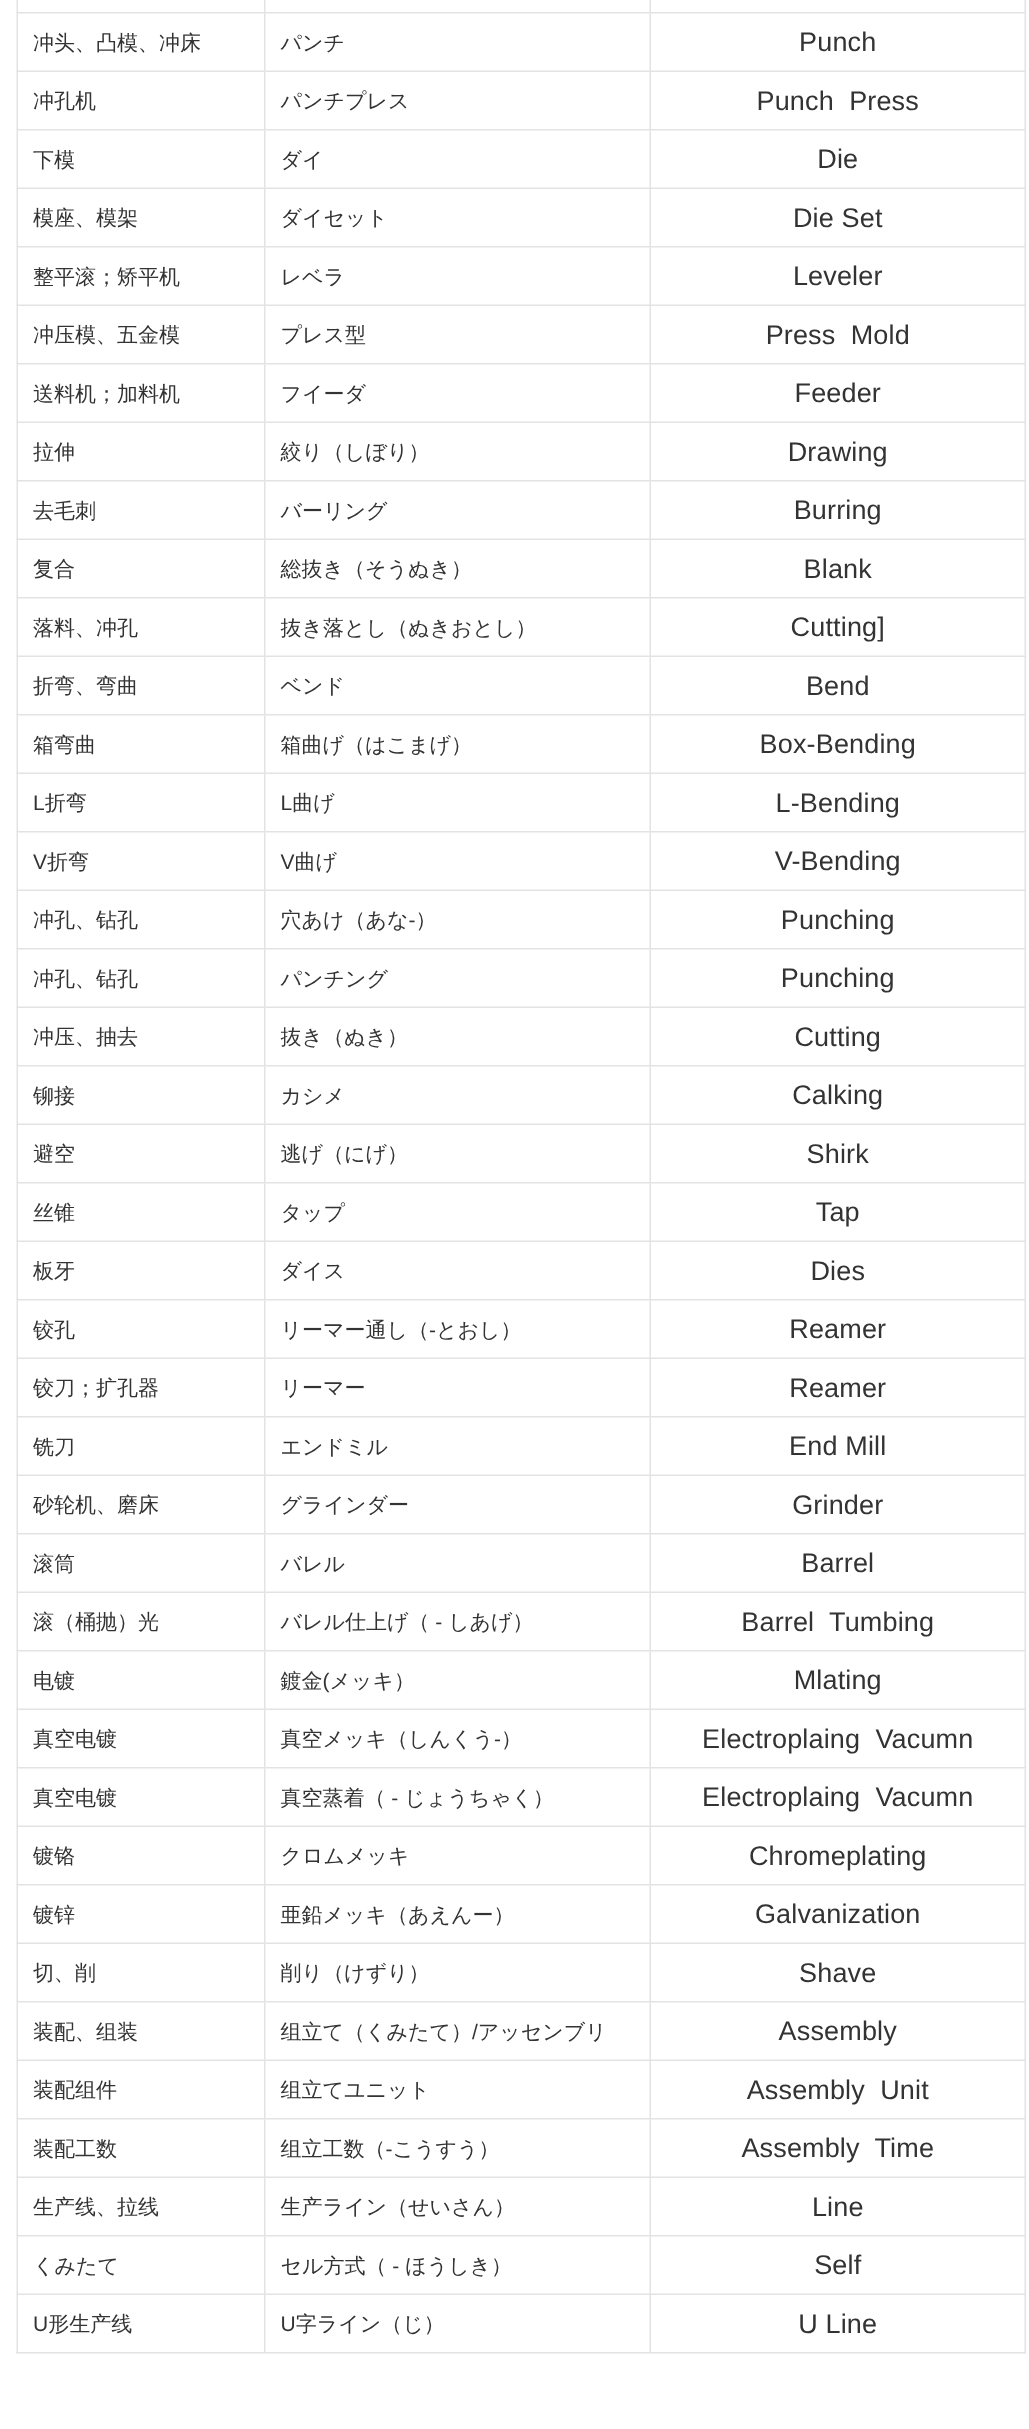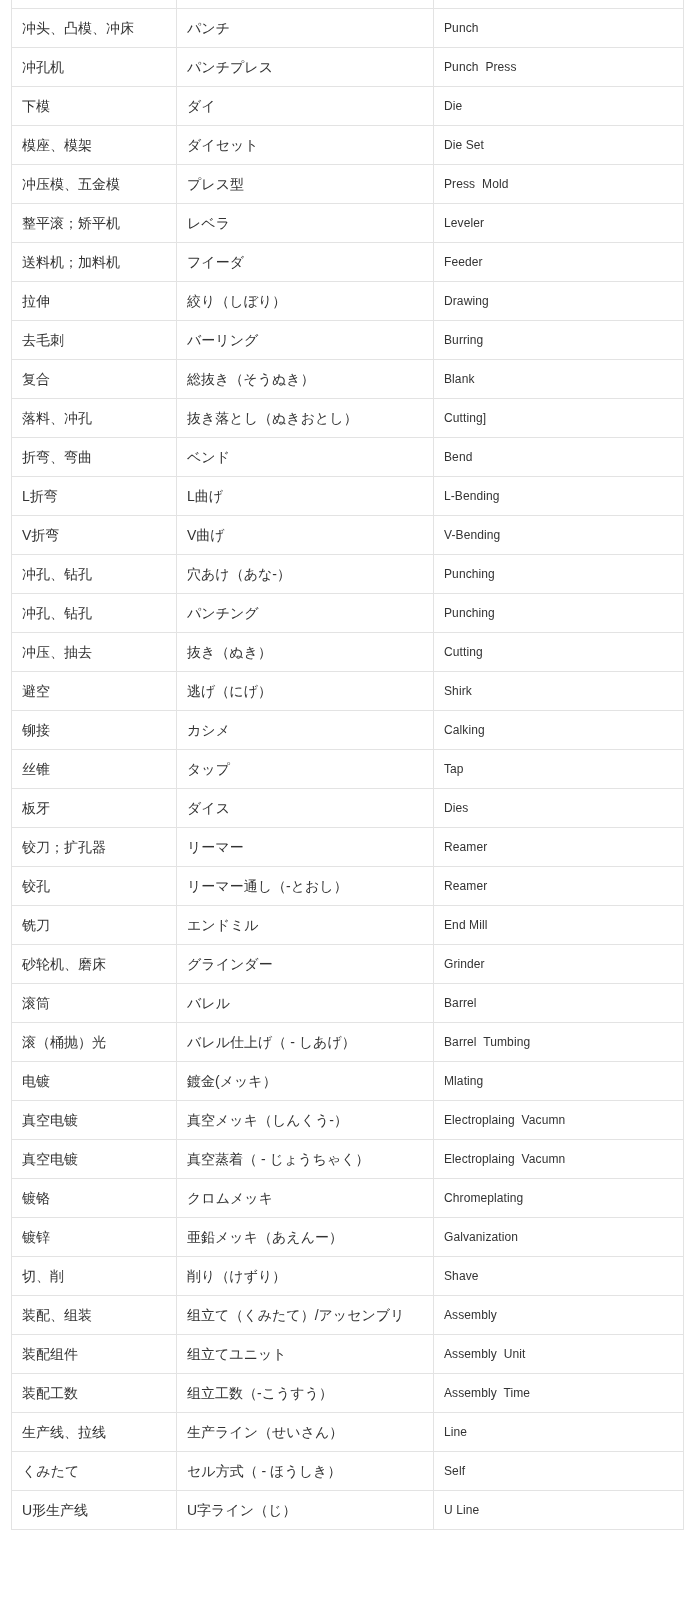"Punch" td.col-en { font-size: 12px -> 18px; text-align: none -> center }
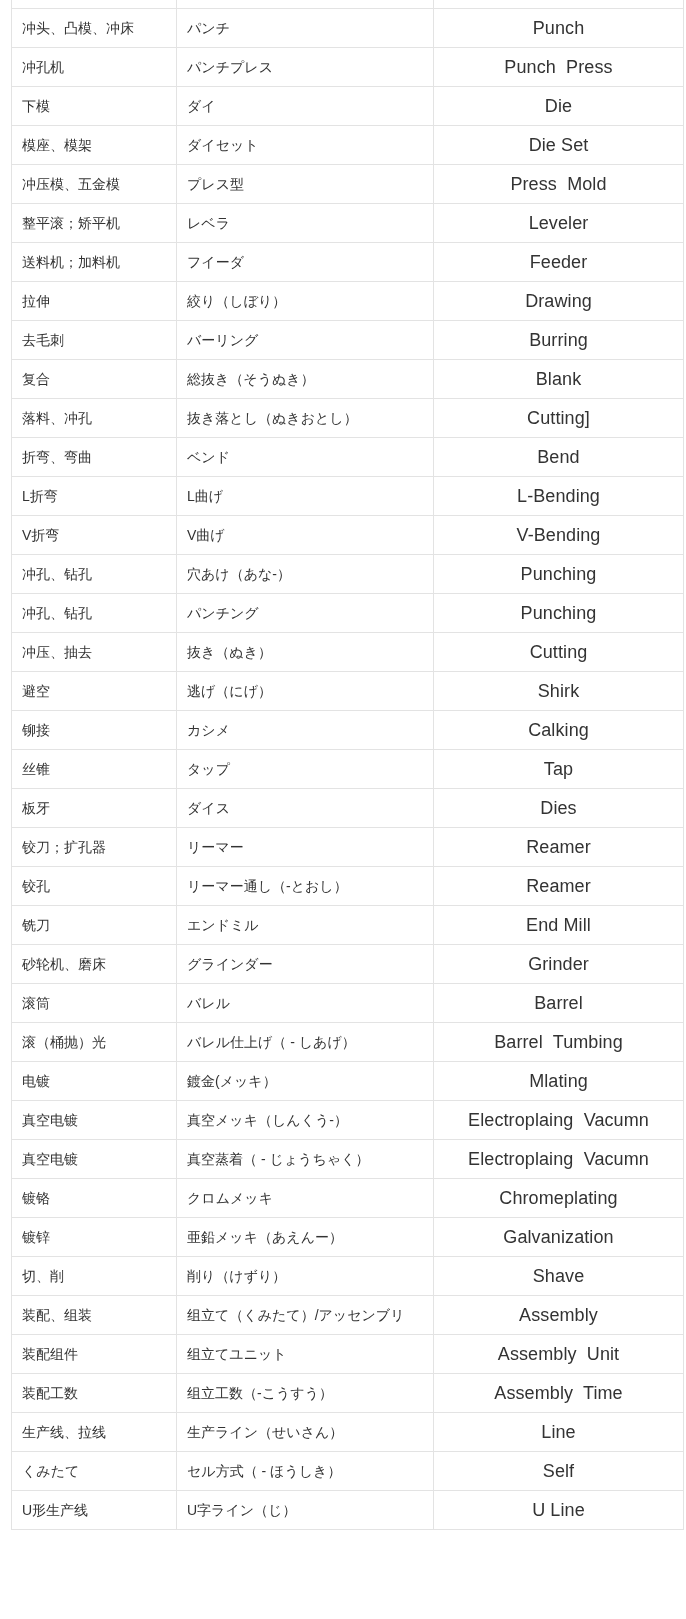"冲压模、五金模" tr { order: before "整平滚；矫平机" -> after "整平滚；矫平机" }
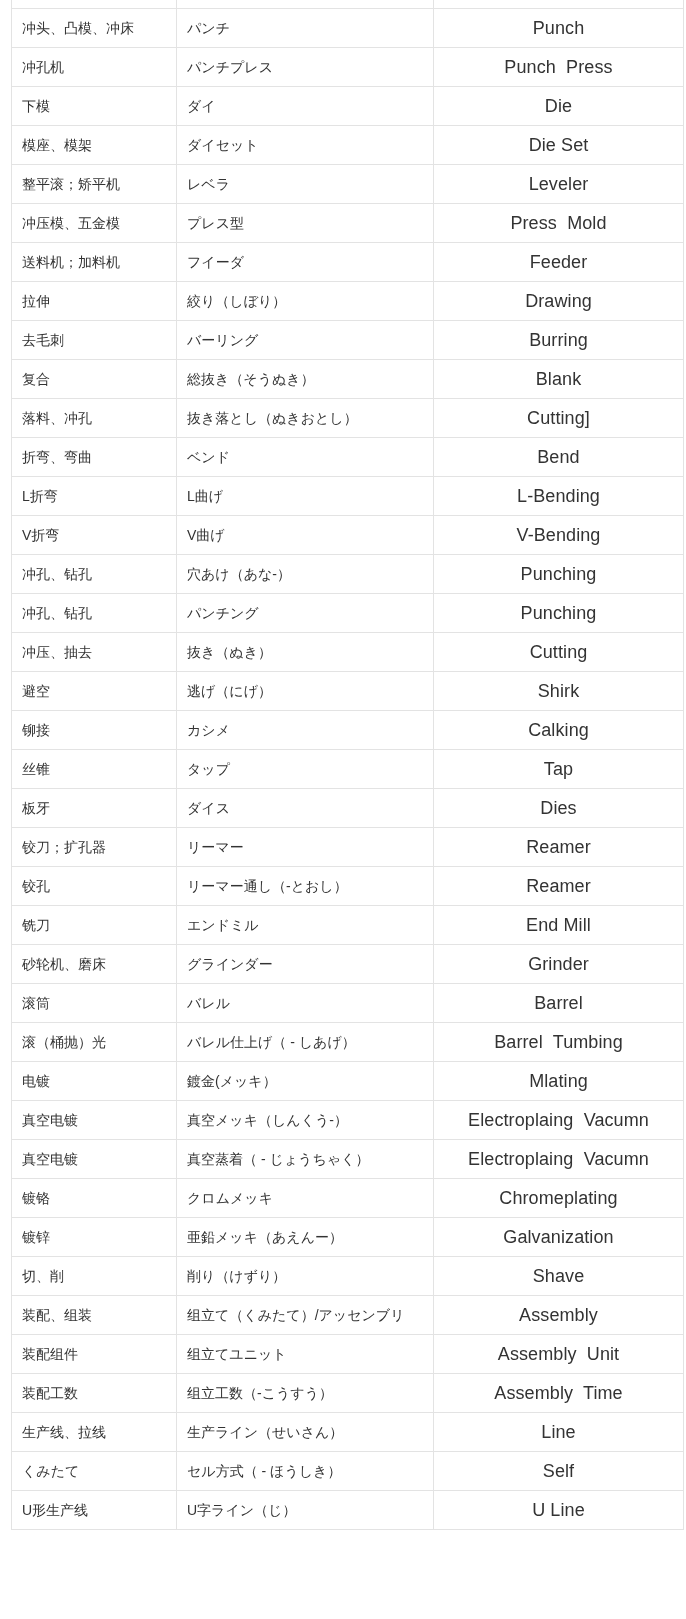"箱弯曲" tr { html: none -> <tr> <td>箱弯曲</td> <td>箱曲げ（はこまげ）</td> <td>Box-Bending</td> </tr> }
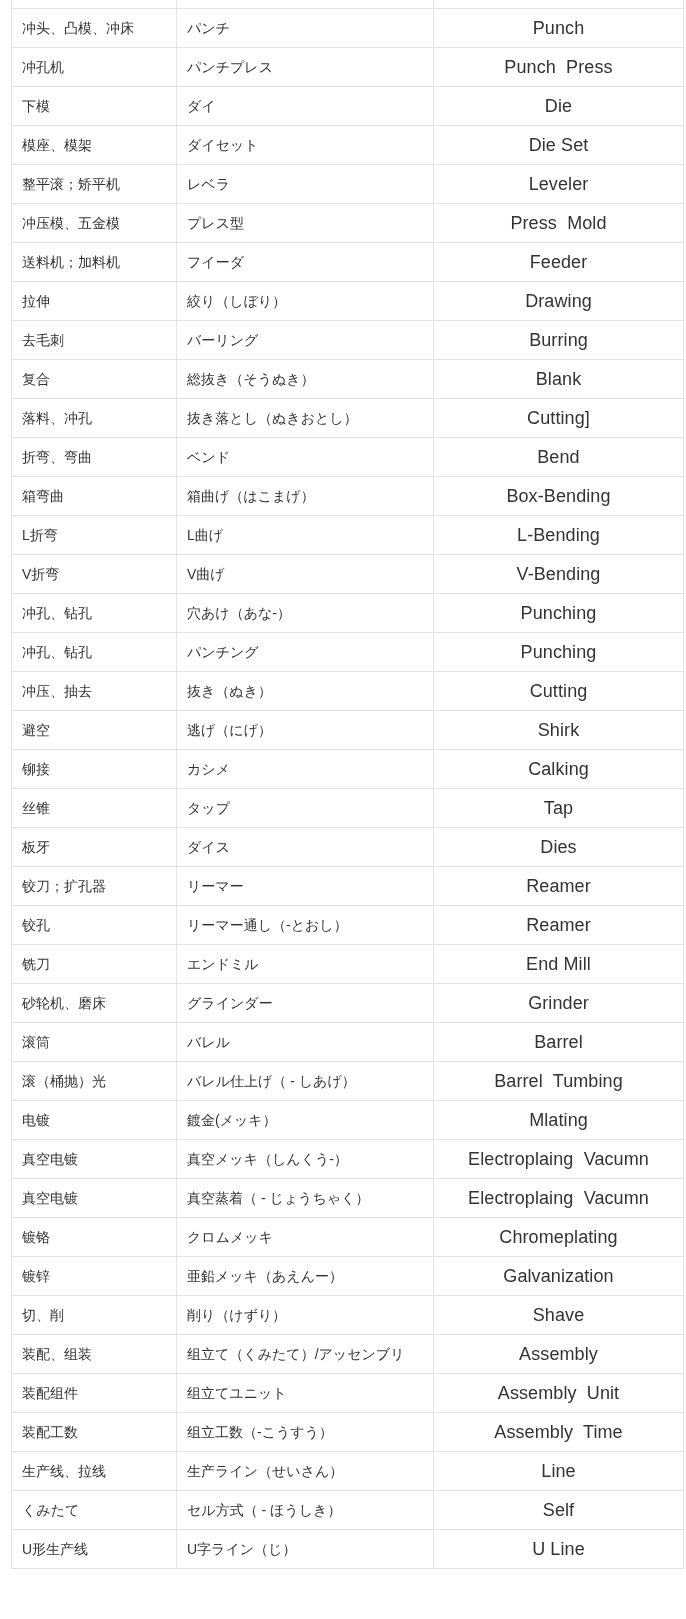"避空" tr { order: before "铆接" -> after "铆接" }
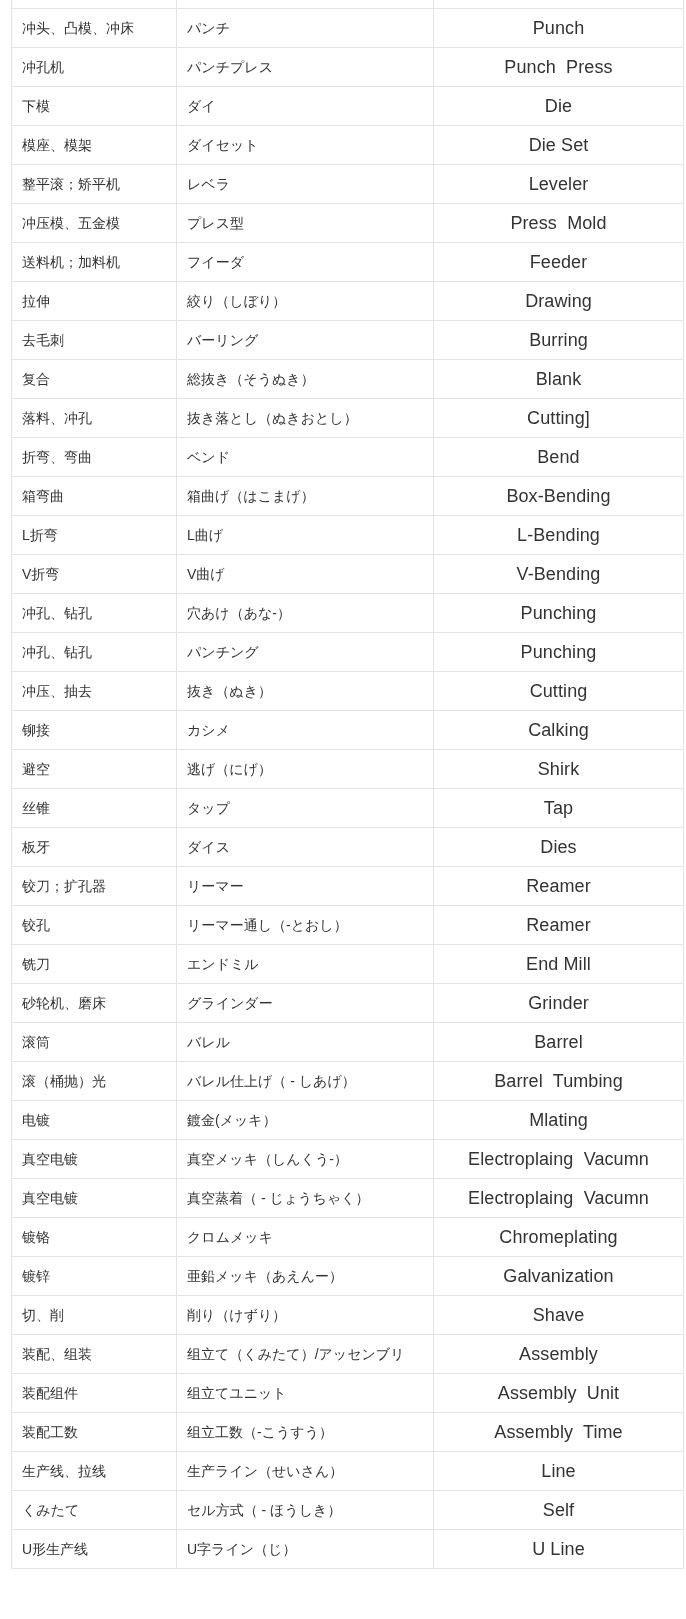"铰刀；扩孔器" tr { order: before "铰孔" -> after "铰孔" }
